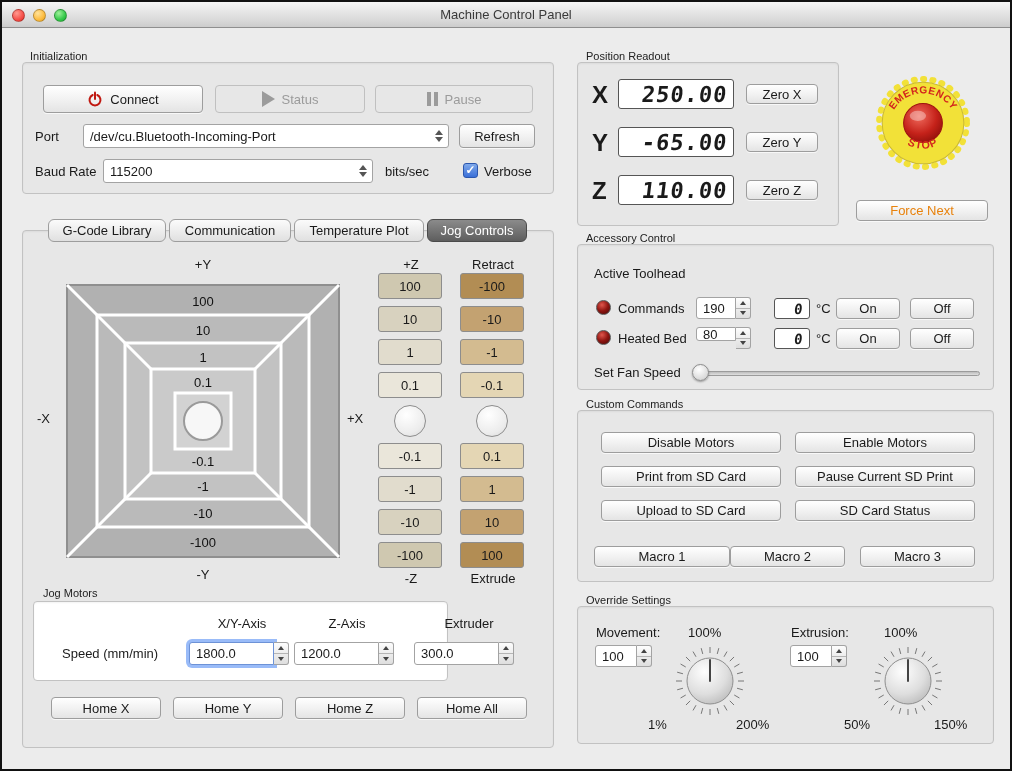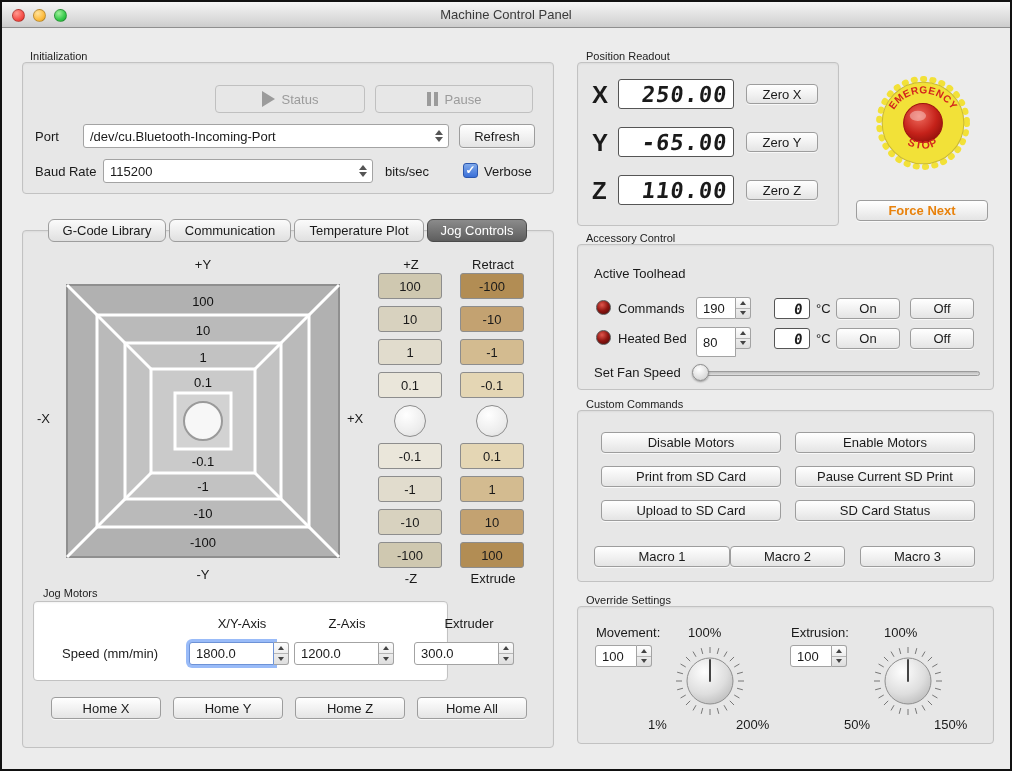"Connect" div.btn { html: none -> <div> <svg> <path></path> <line></line> </svg> <span>Connect</span> </div> }
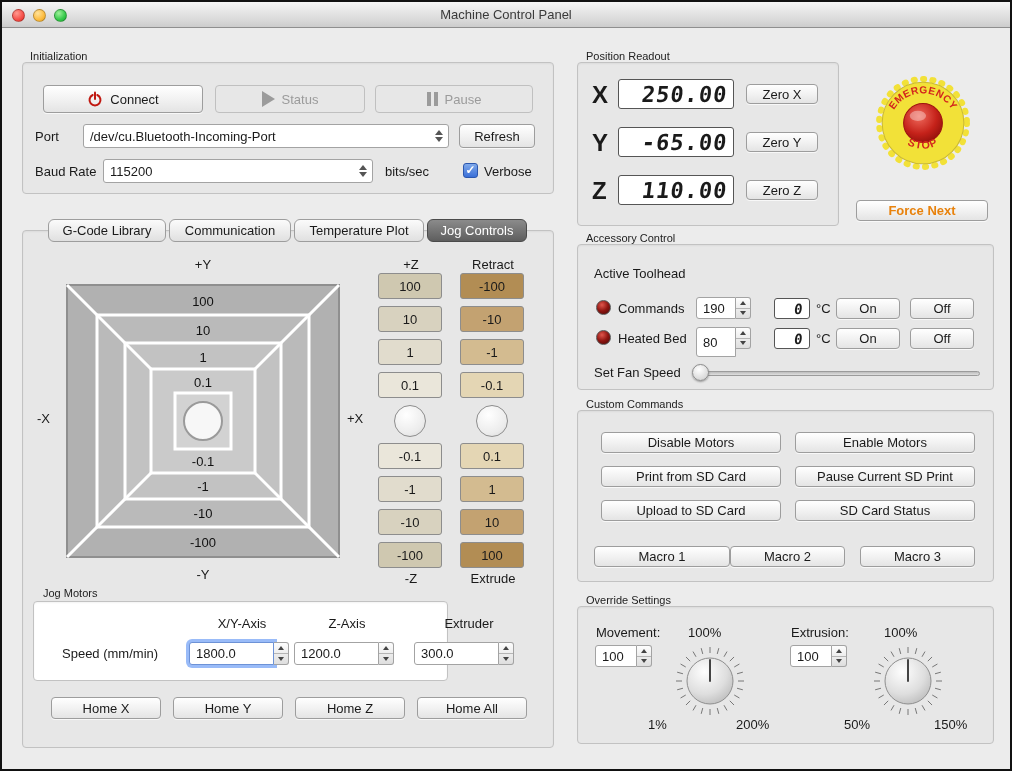"Force Next" .btn.orange { font-weight: bold -> none }
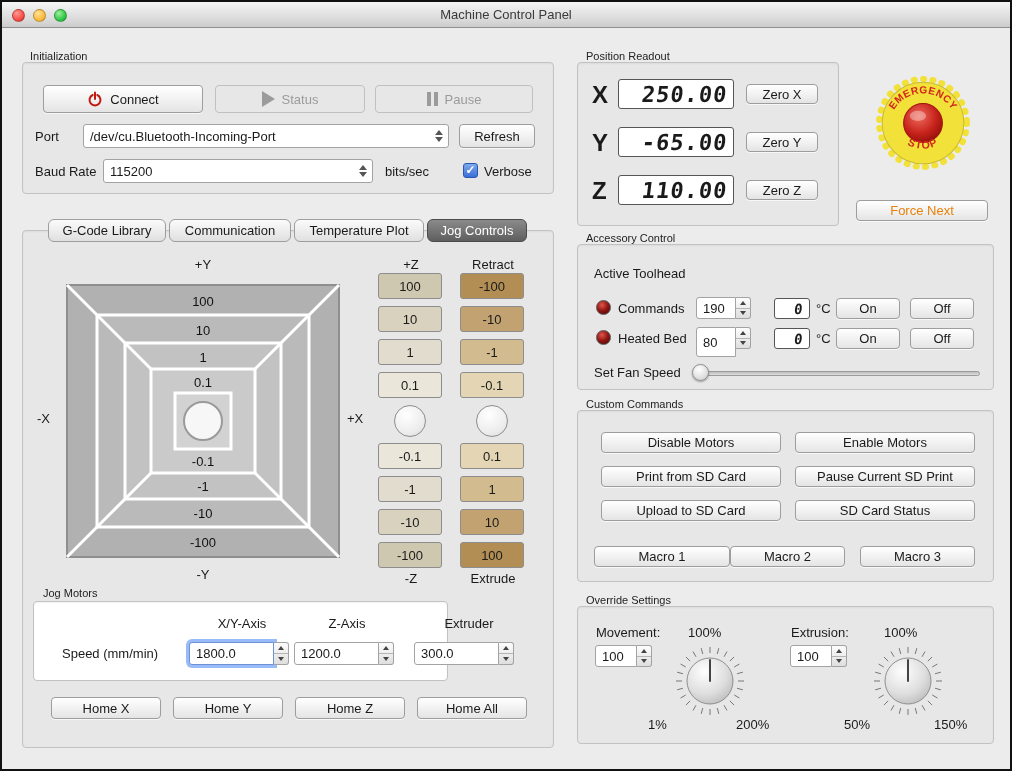"80" div.field { height: 30px -> 14px }
